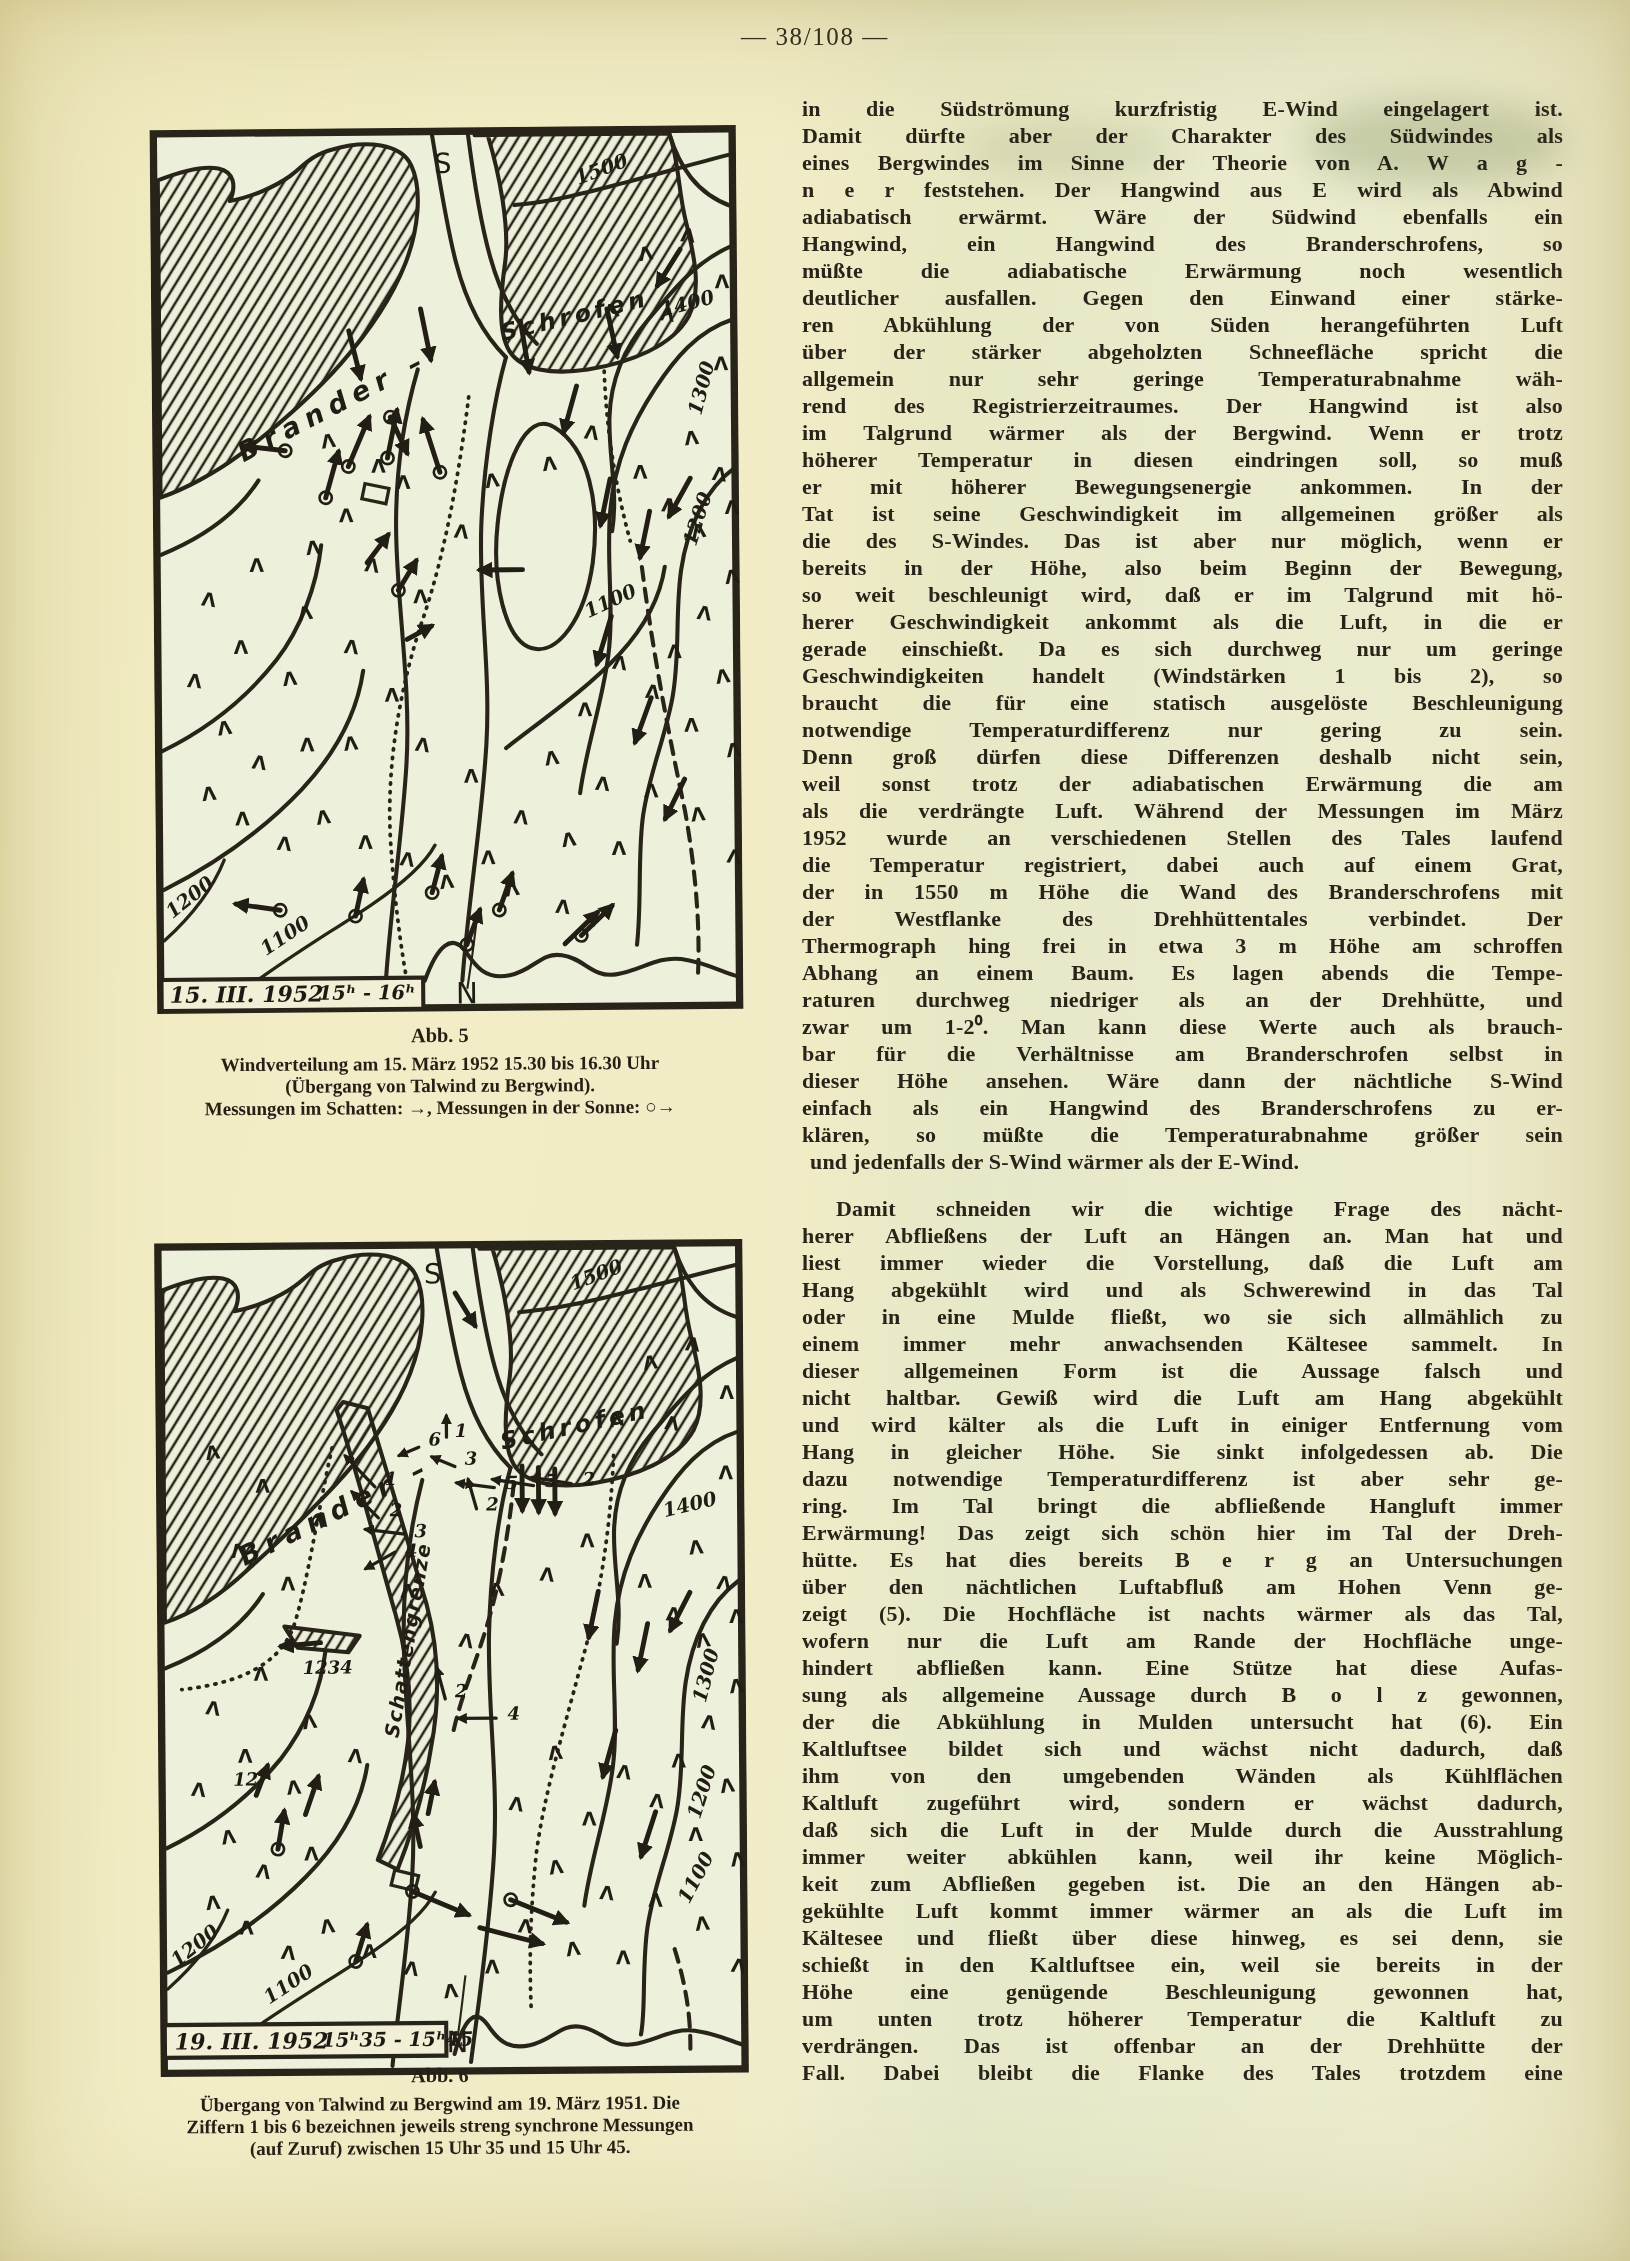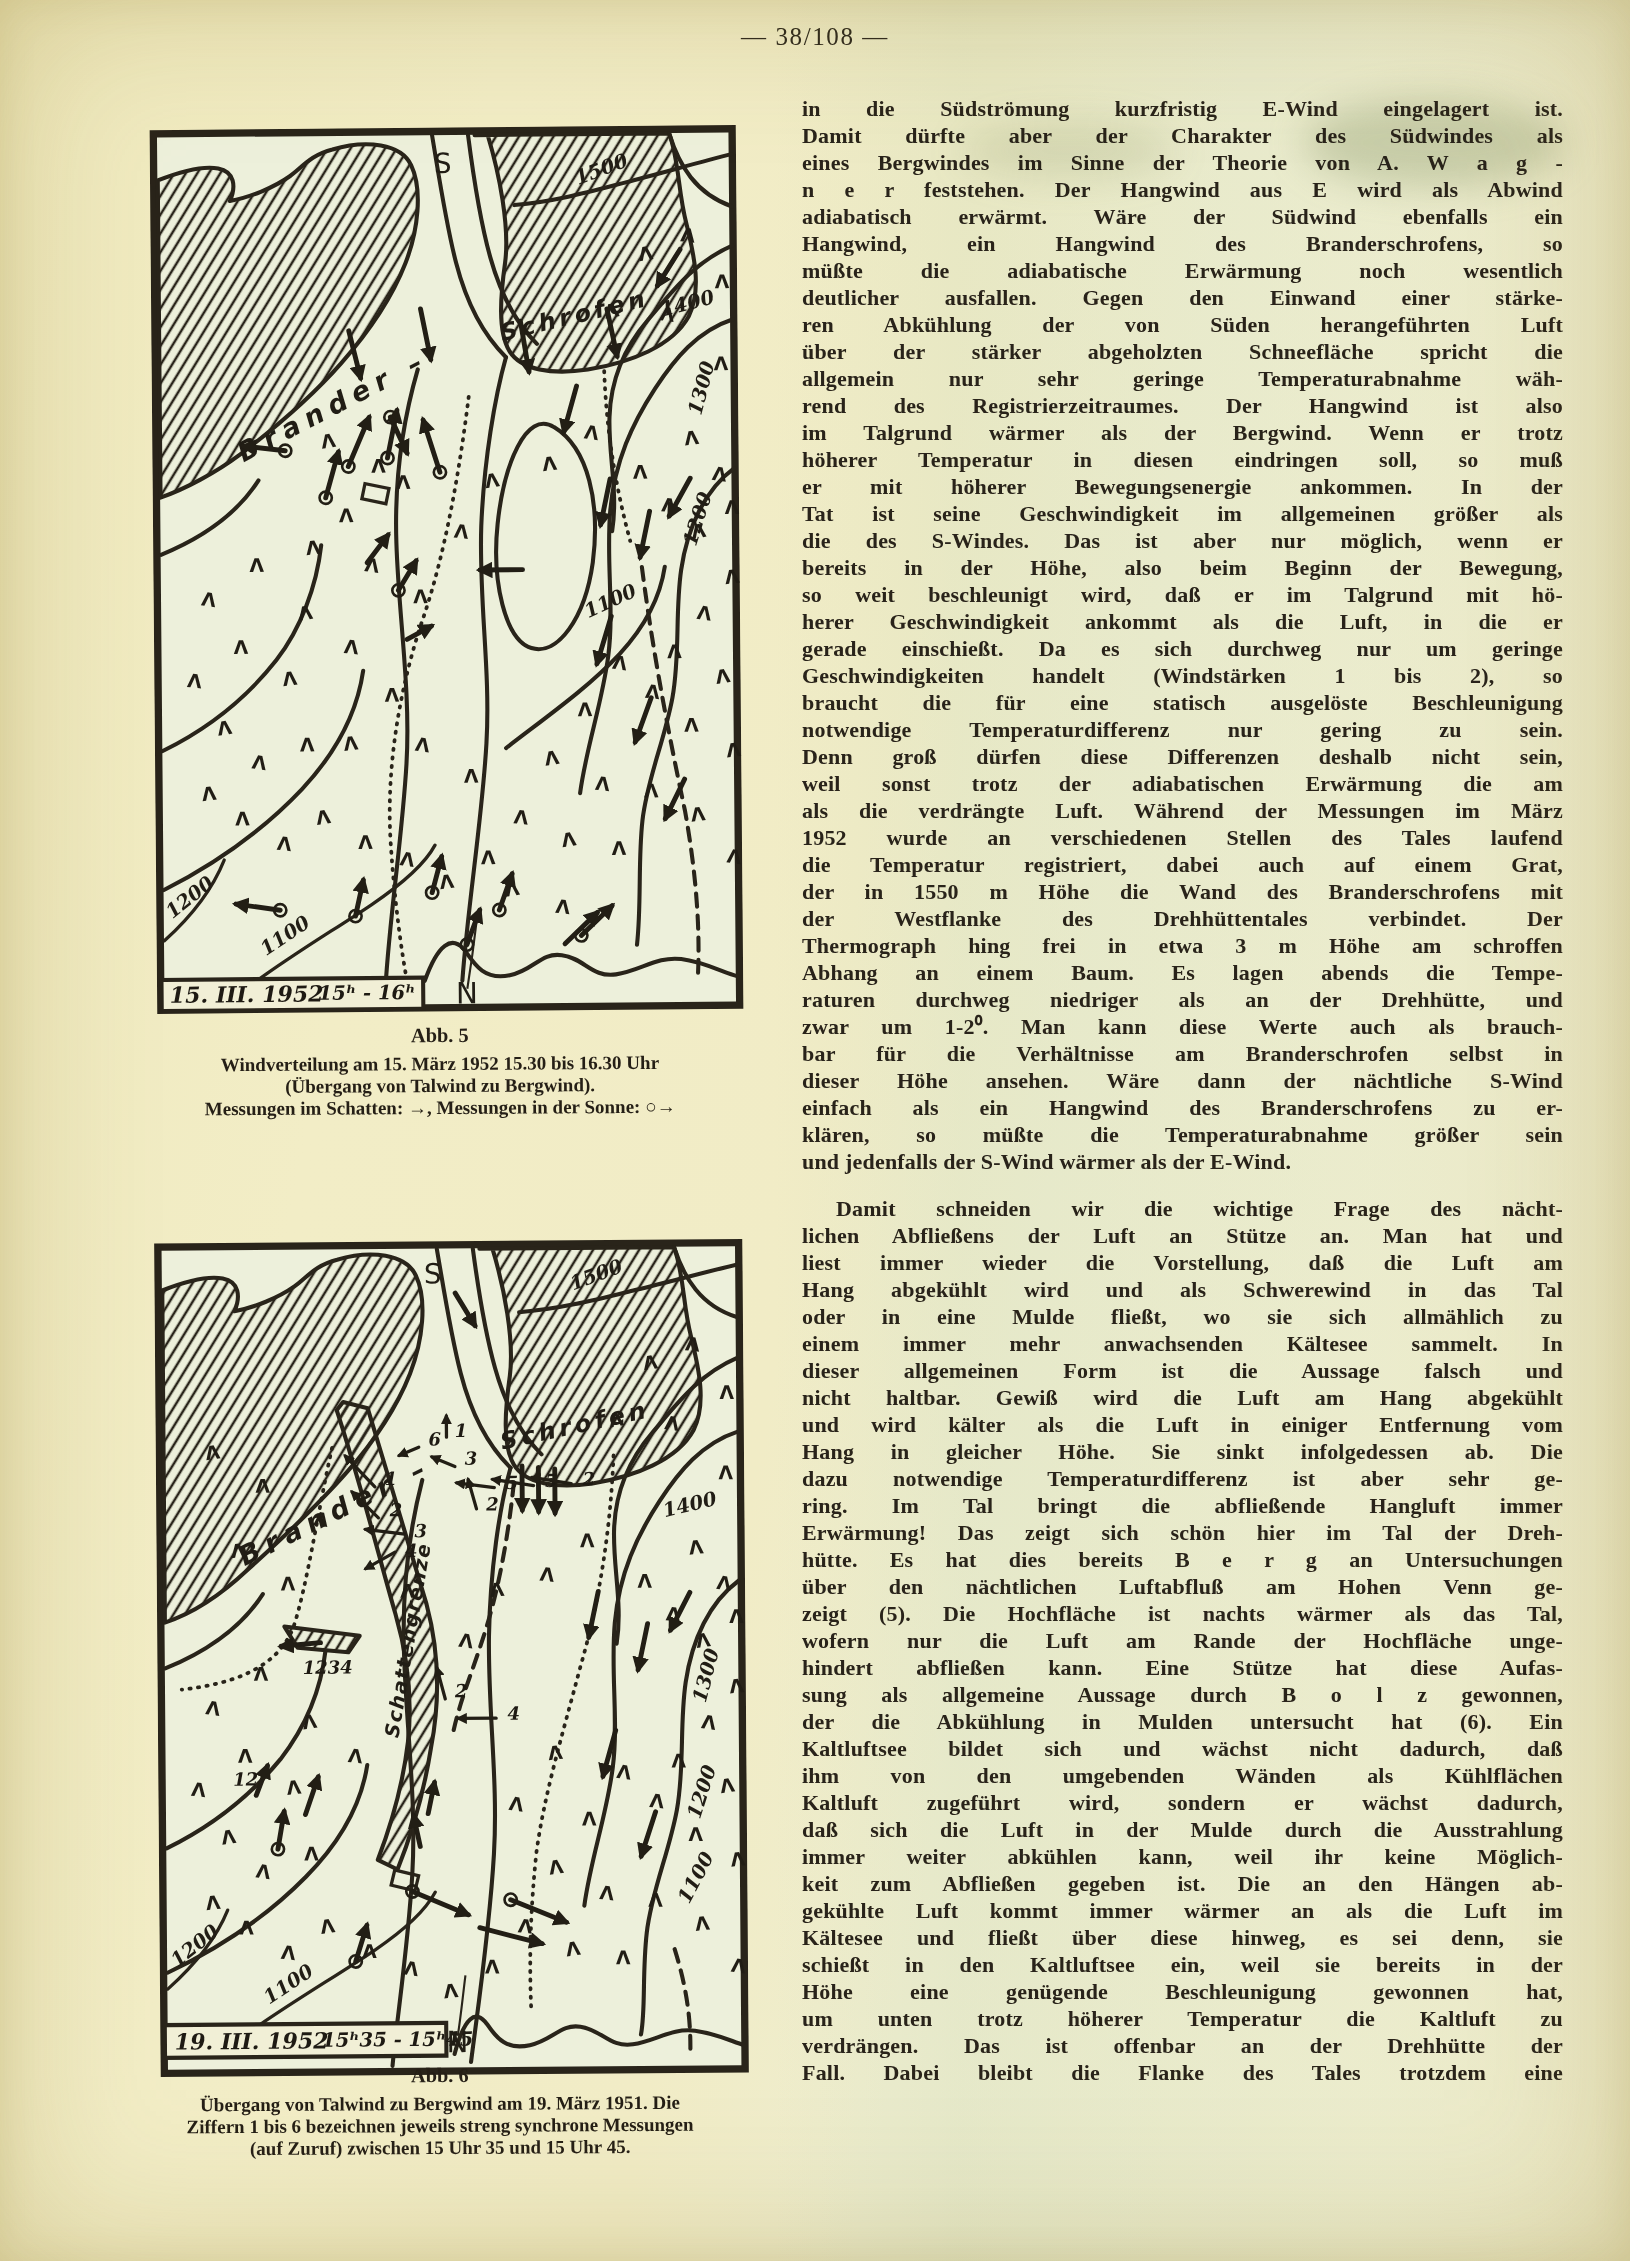"und jedenfalls der S-Wind wärmer" .para1 .tline:last-child { margin-left: none -> 8px }
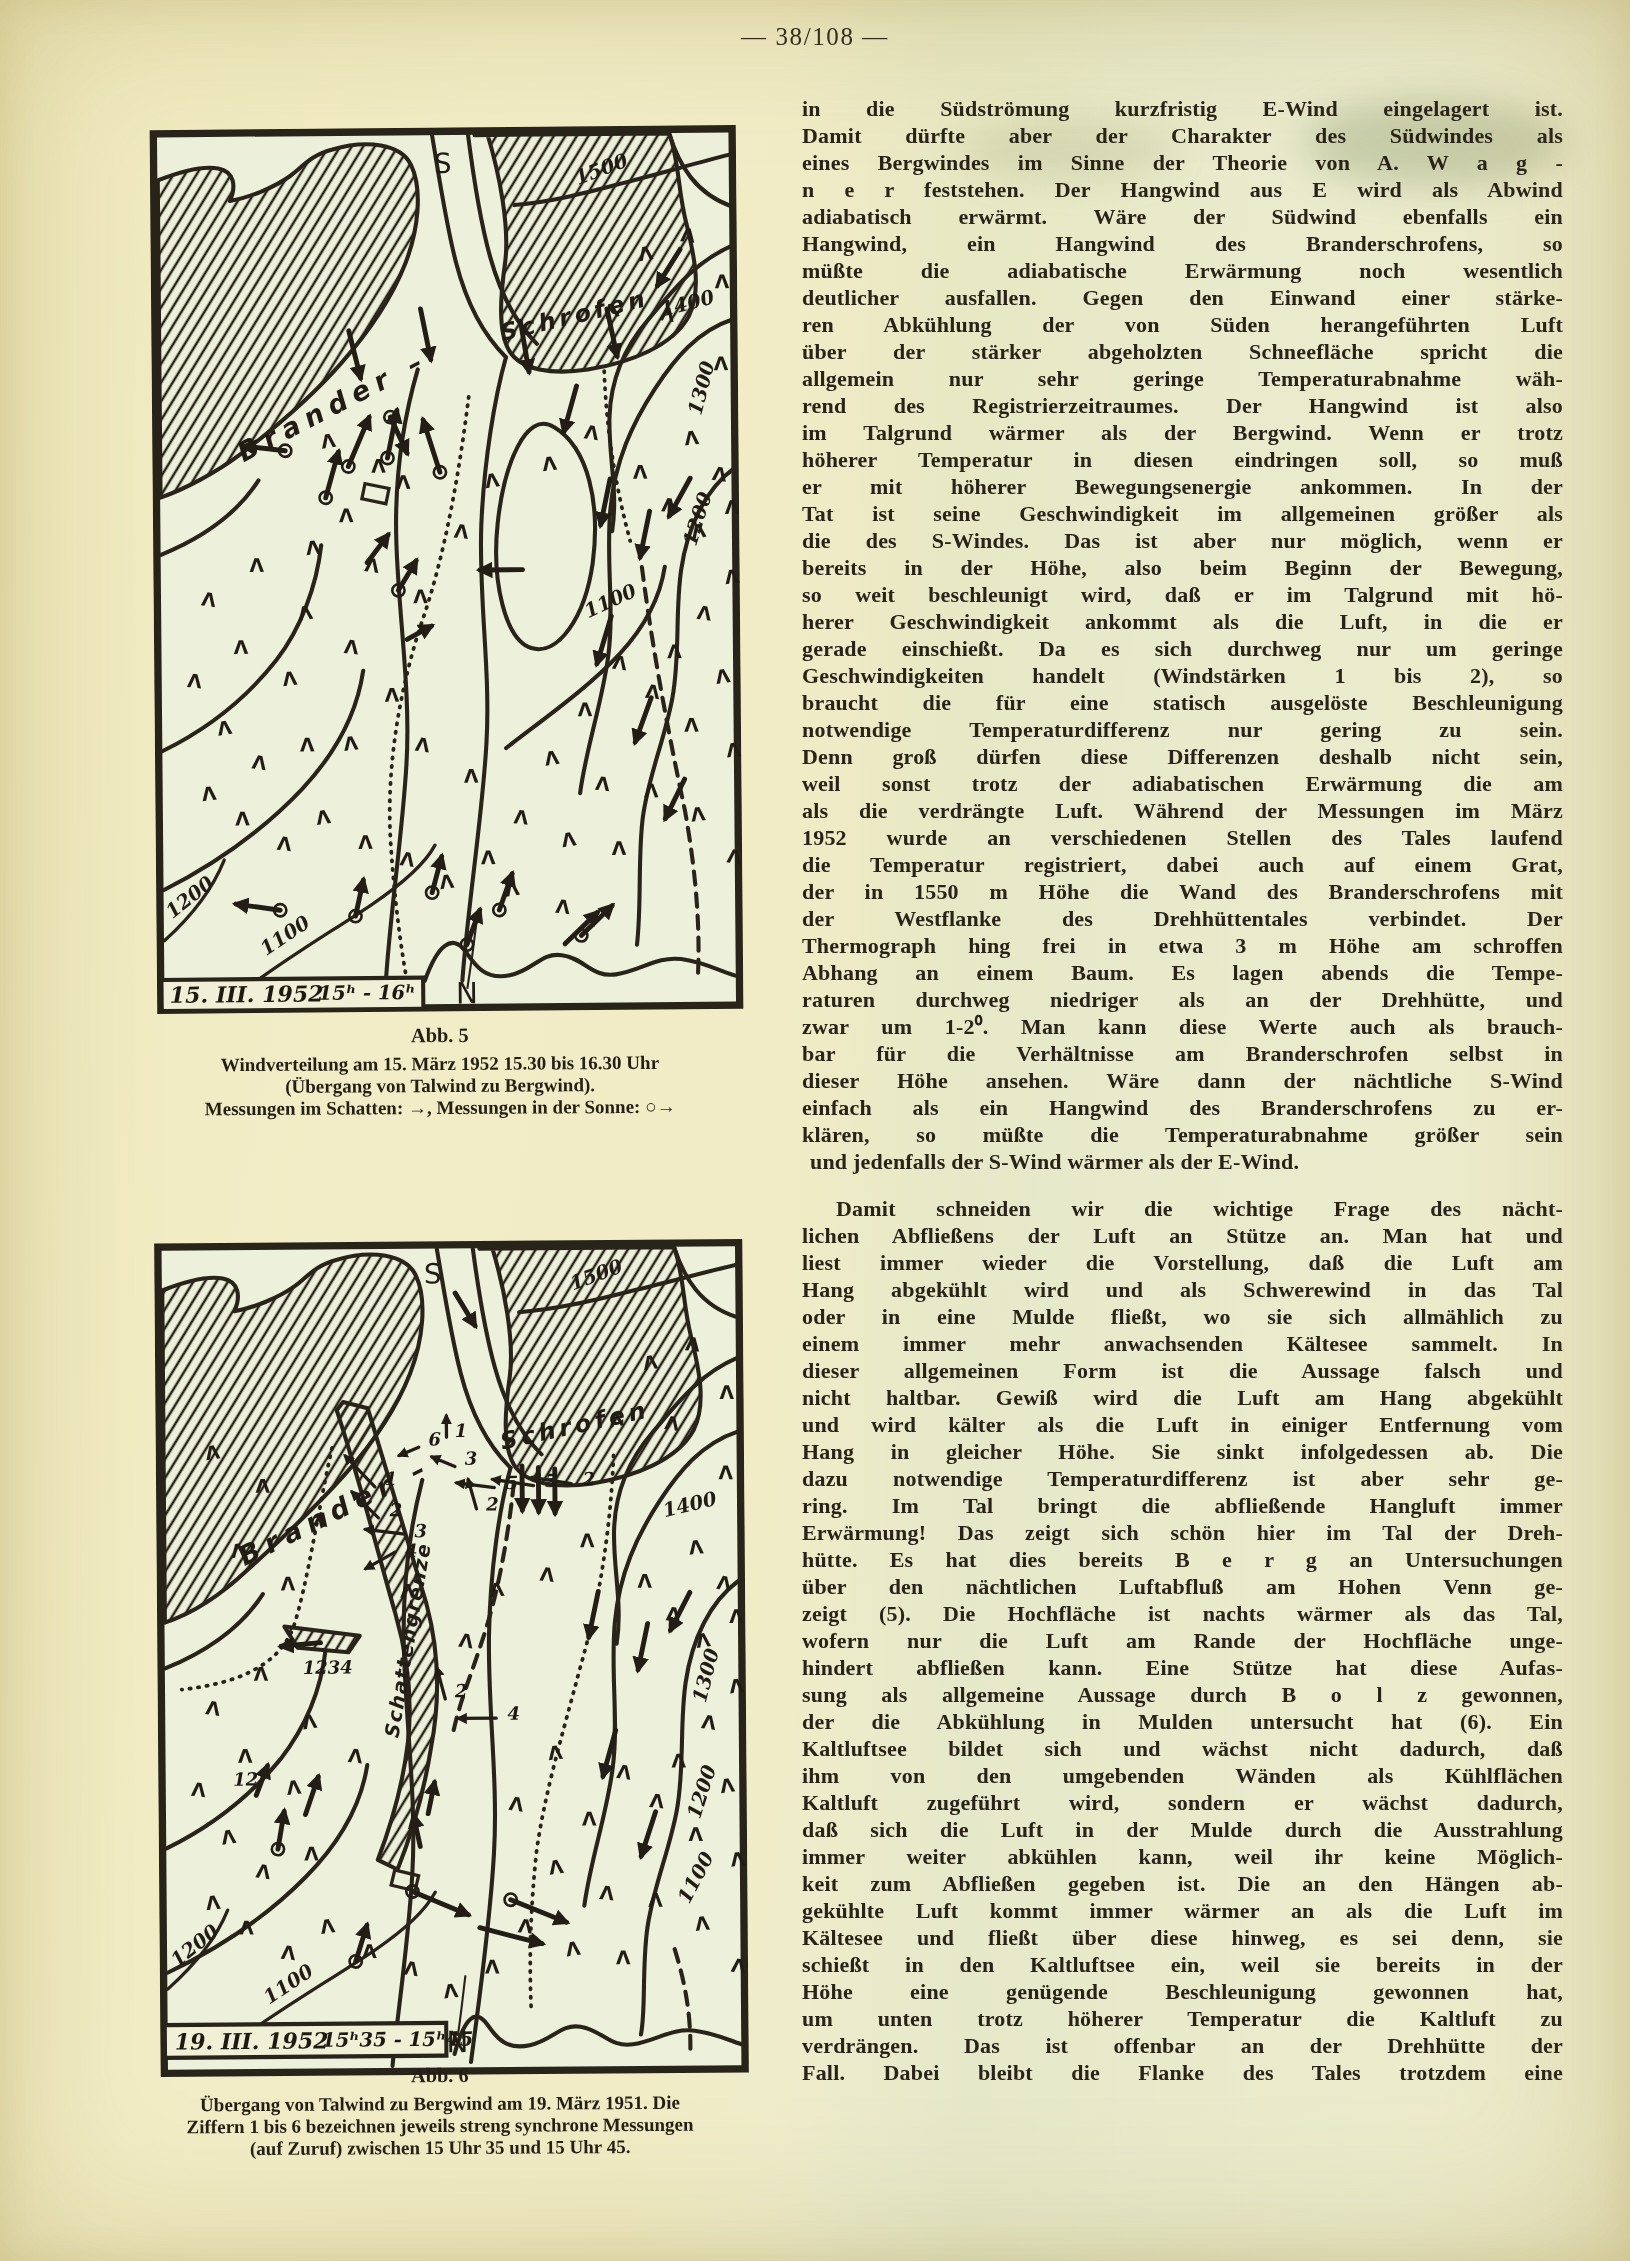"lichen Abfließens der Luft an" div.tline { text: lichen Abfließens der Luft an Stütze -> herer Abfließens der Luft an Hängen }
